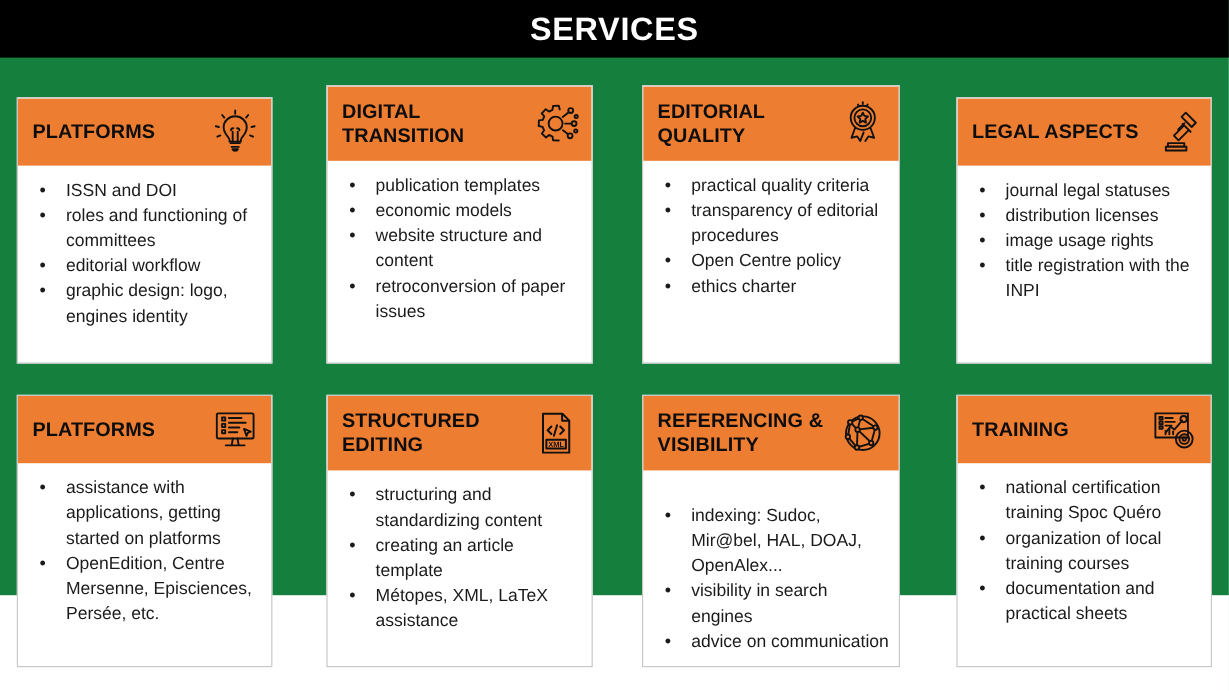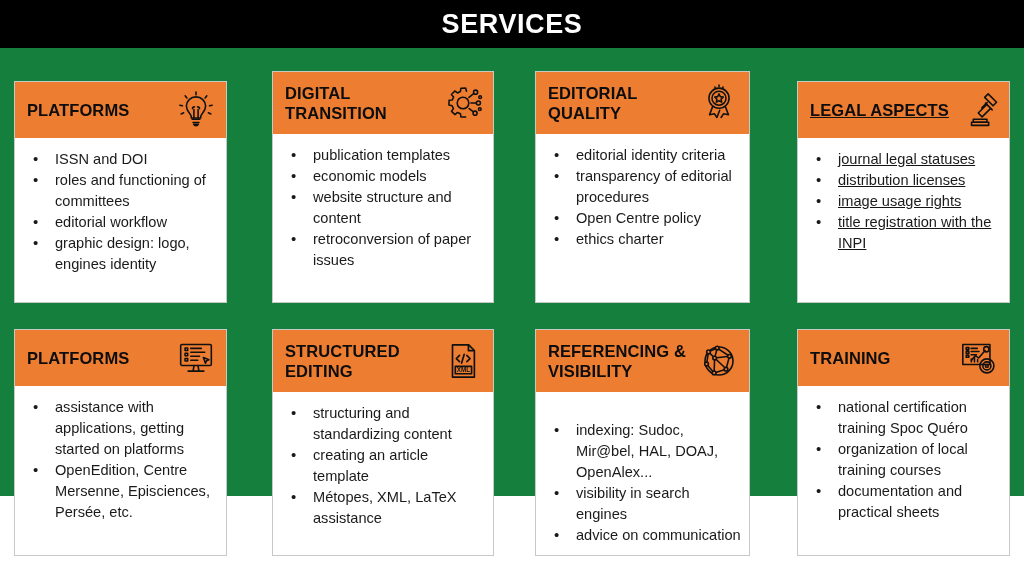"LEGAL ASPECTS" div.card { text-decoration: underline -> none }
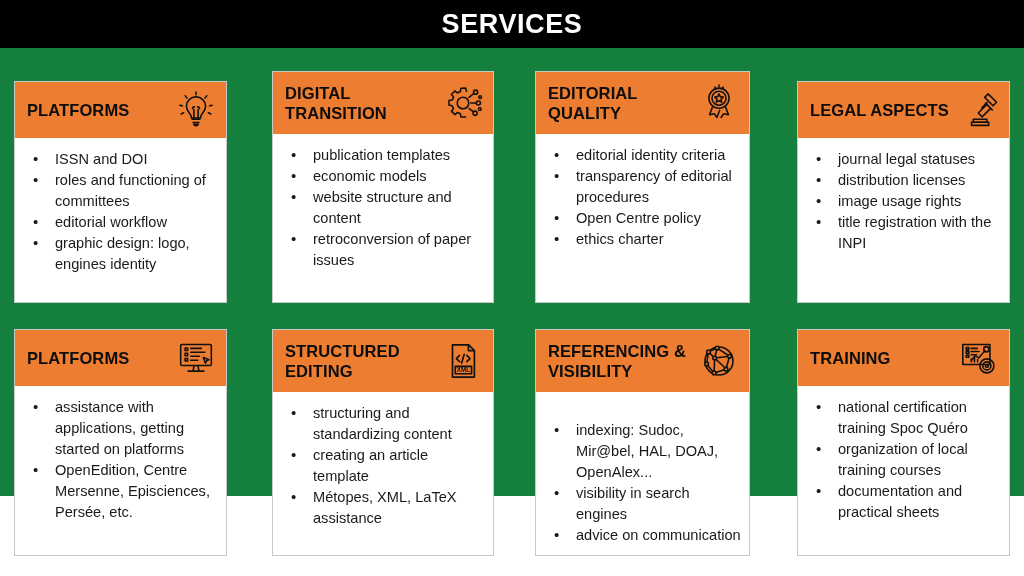"editorial identity criteria" li { text: editorial identity -> practical quality }
